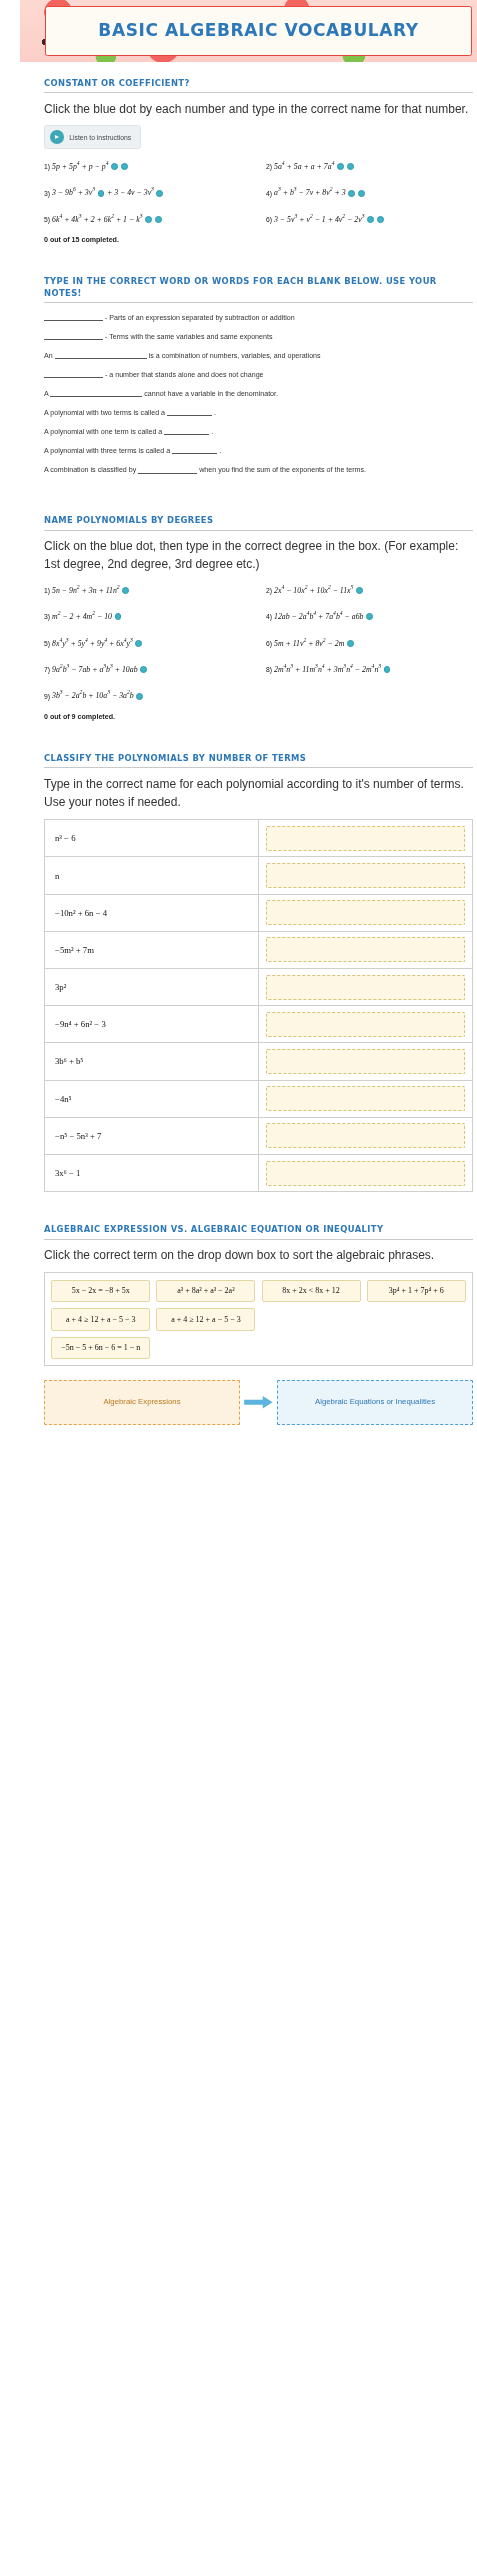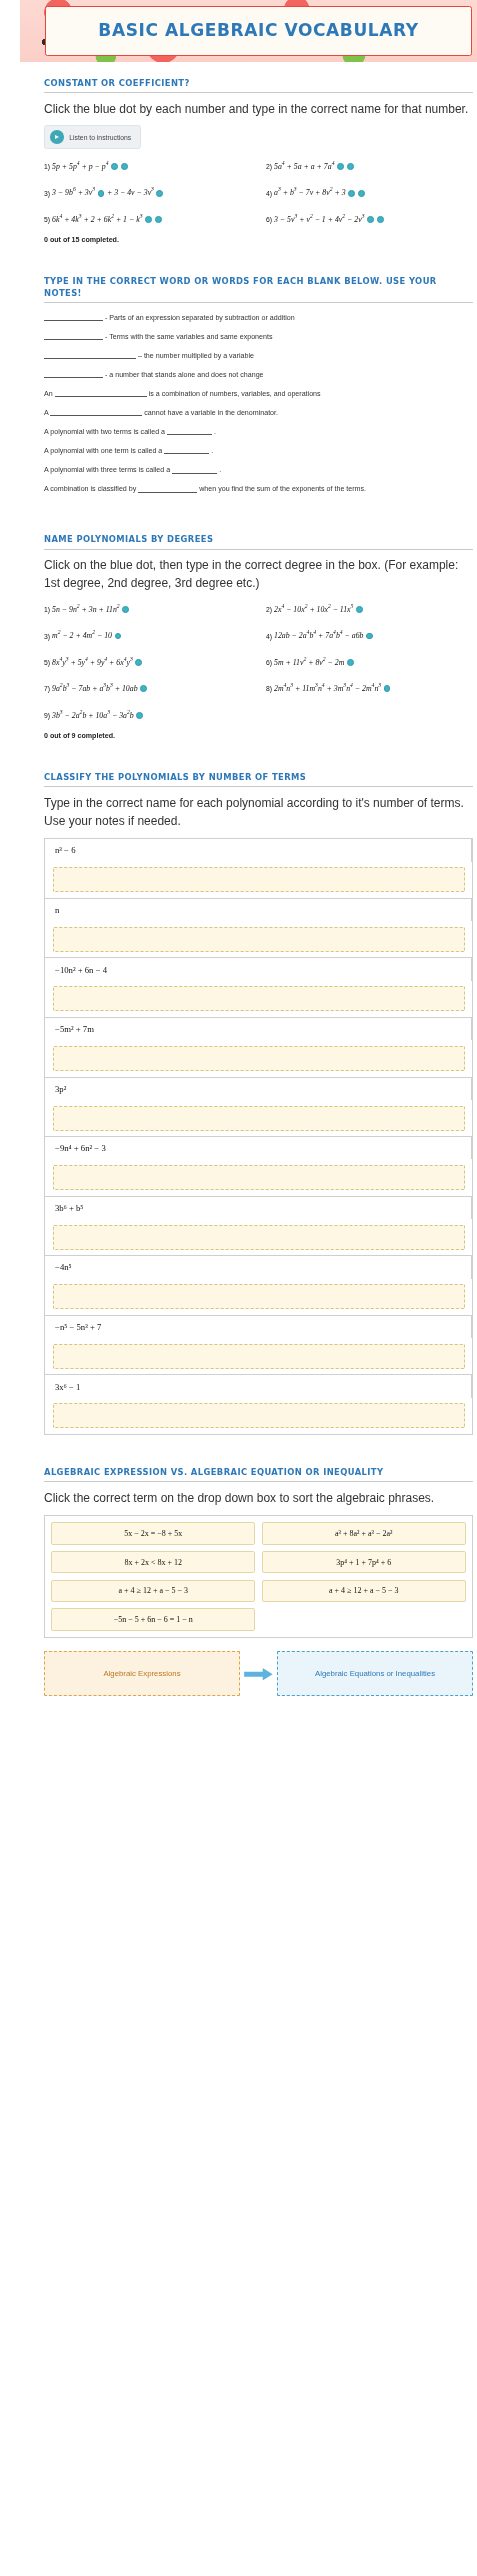"– the number multiplied by" p { html: <p> <span></span> <span> – the number multiplied by a variable</span> </p> -> none }
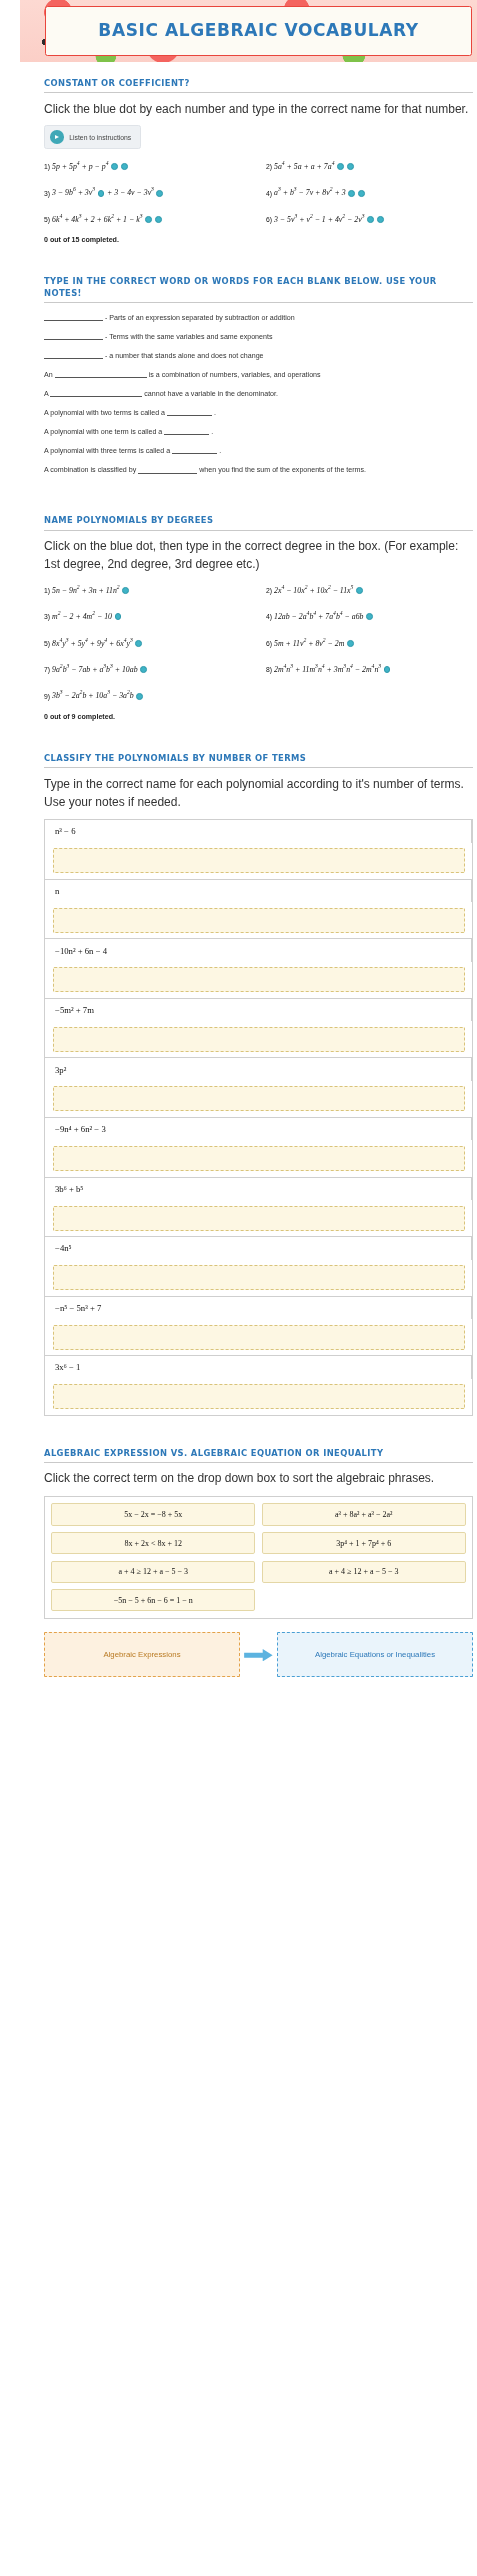"- a number that stands" p { order: before "An is a combination of" -> after "An is a combination of" }
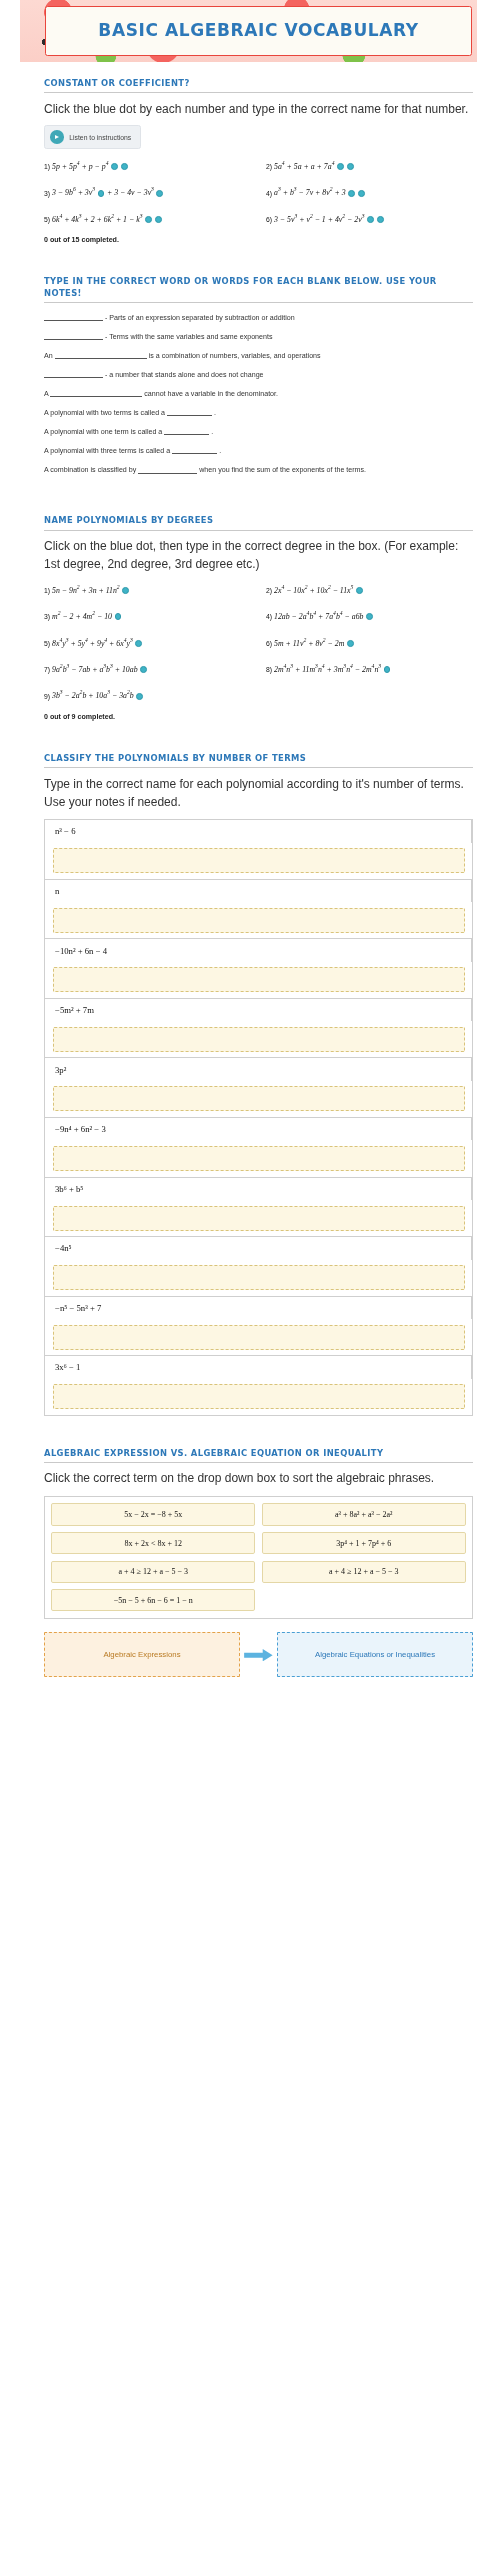"n³ − 6" .classify-row { grid-template-columns: 1fr -> 1fr 1fr }
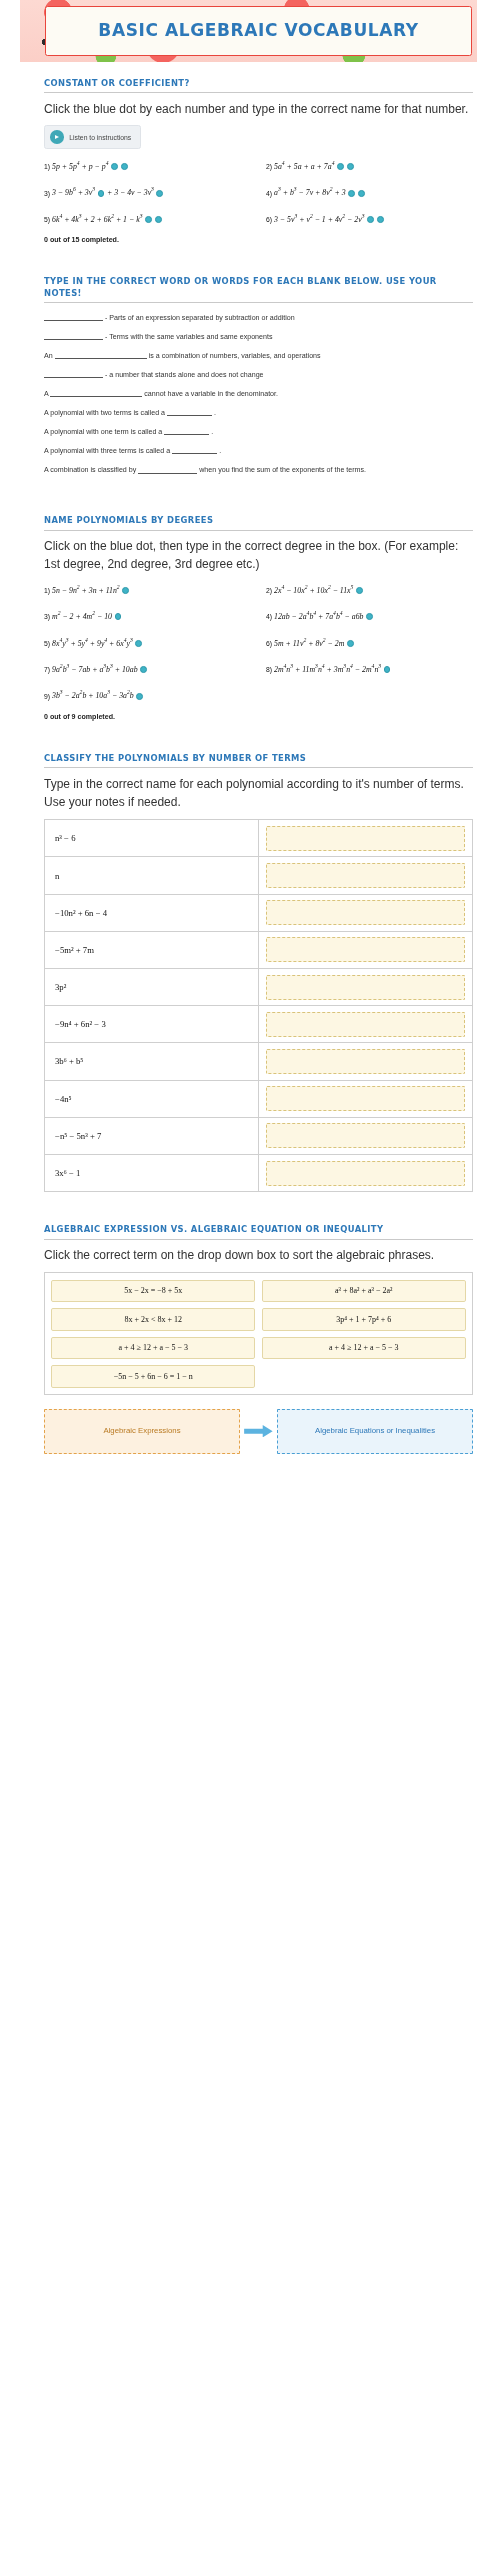"5x − 2x = −8" .phrase-wrap { grid-template-columns: 1fr 1fr -> 1fr 1fr 1fr 1fr }
